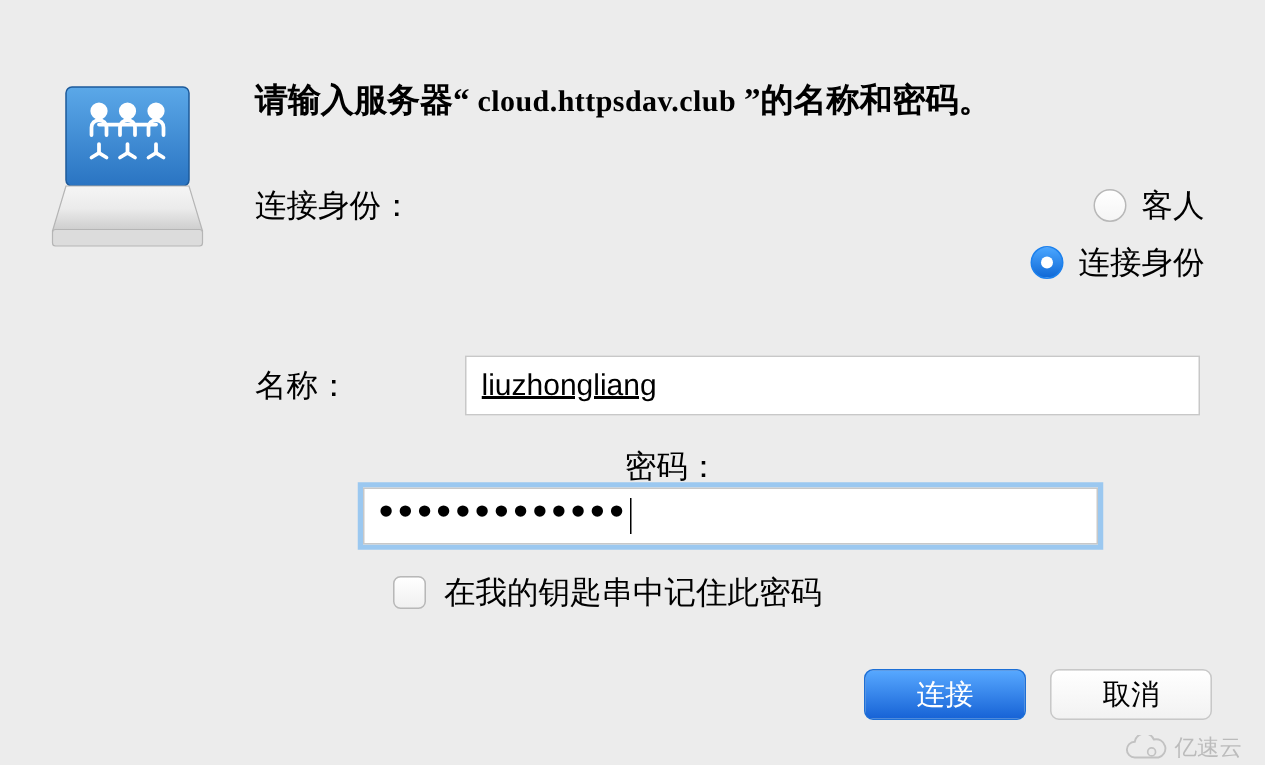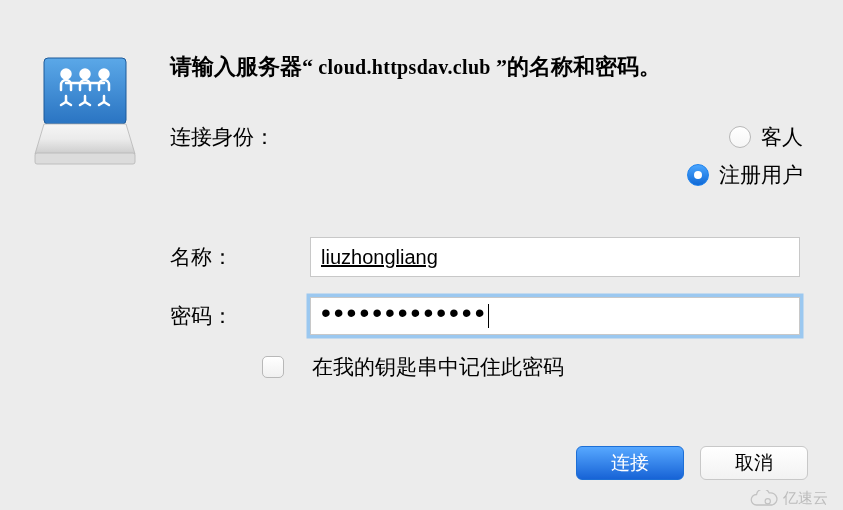"注册用户" span { text: 注册用户 -> 连接身份 }
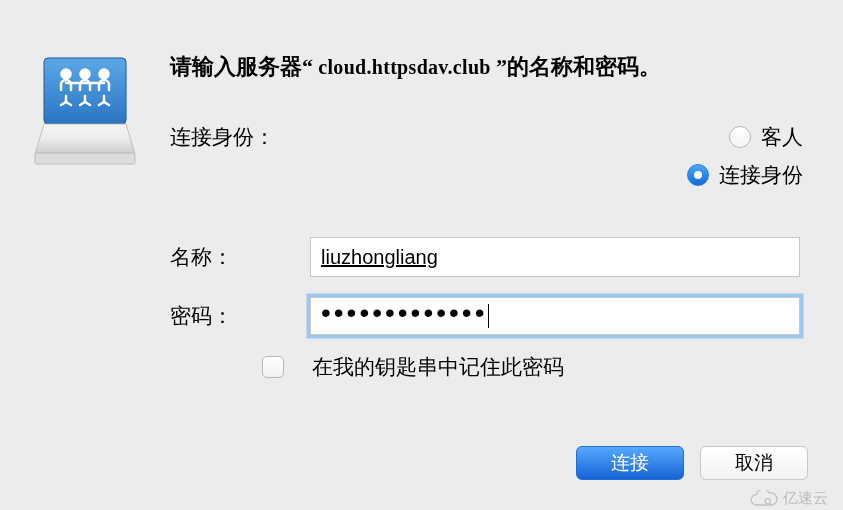"密码：" div.field-row { flex-direction: none -> column }
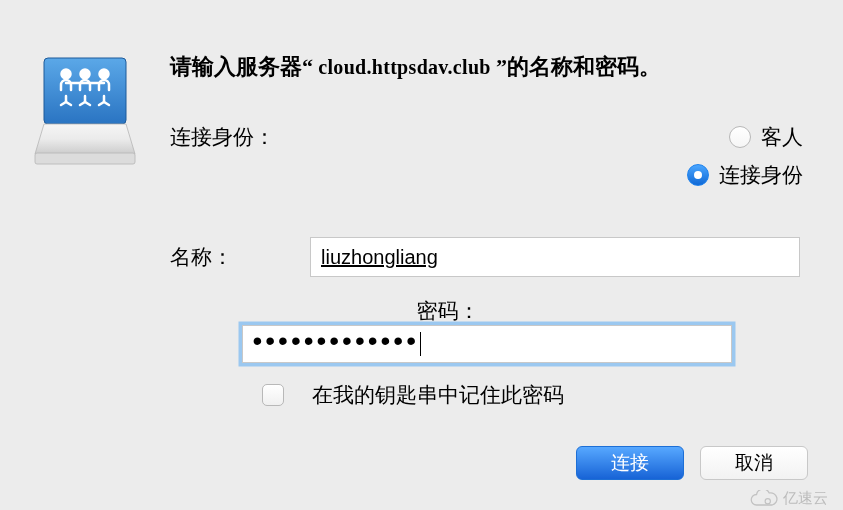"在我的钥匙串中记住此密码" .checkbox-row { gap: 28px -> 12px }
